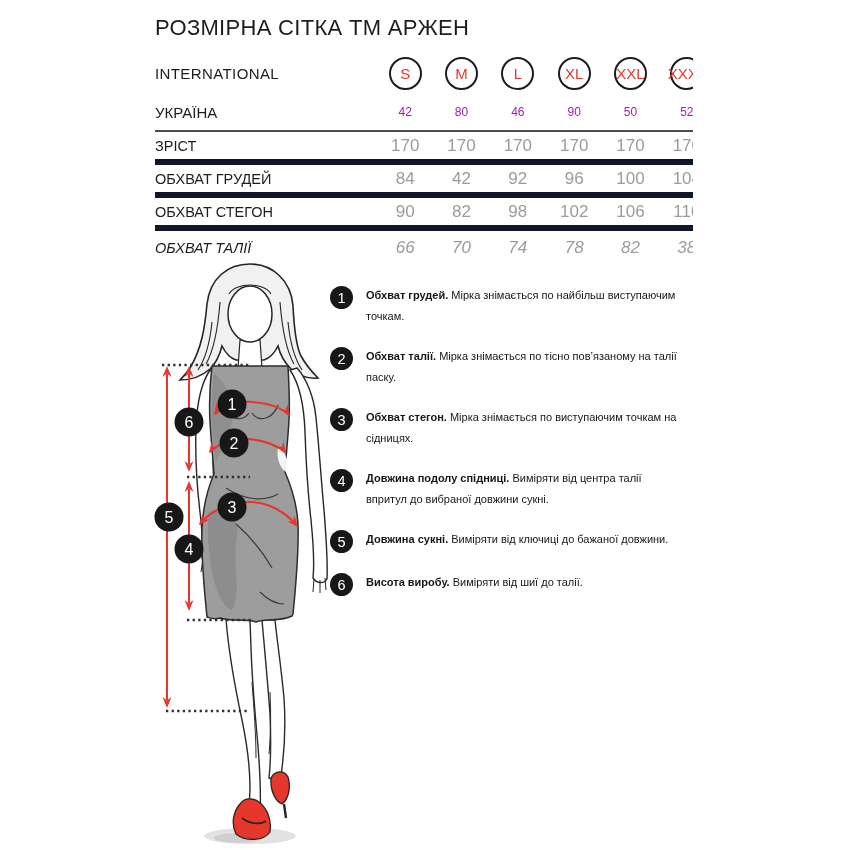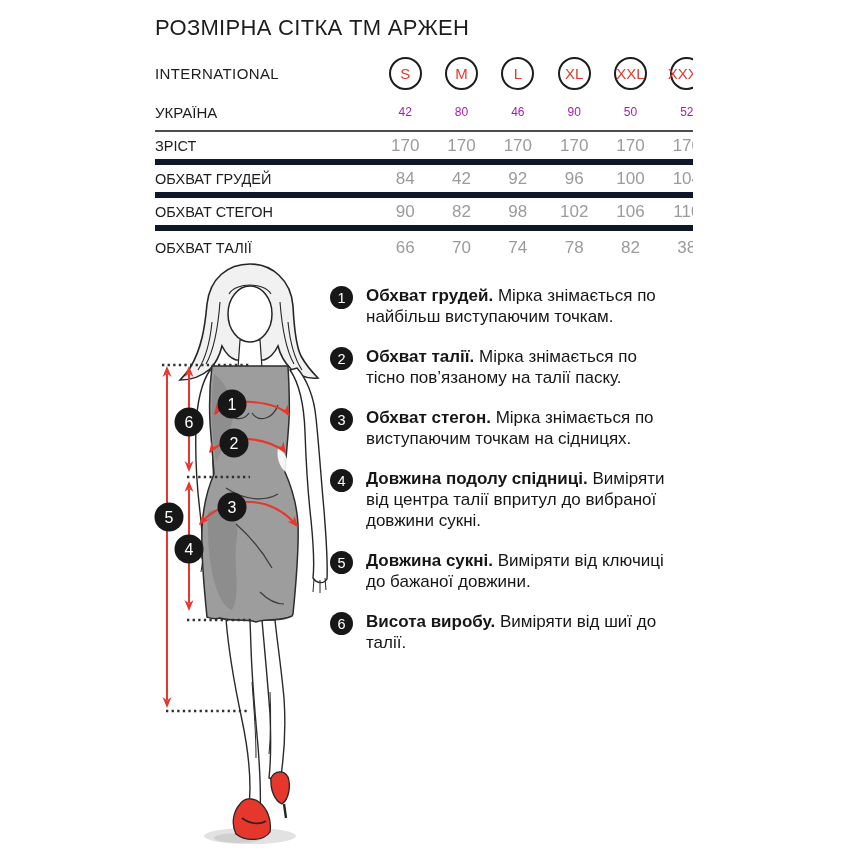"ОБХВАТ ТАЛІЇ" .row-body:last-child { font-style: none -> italic }
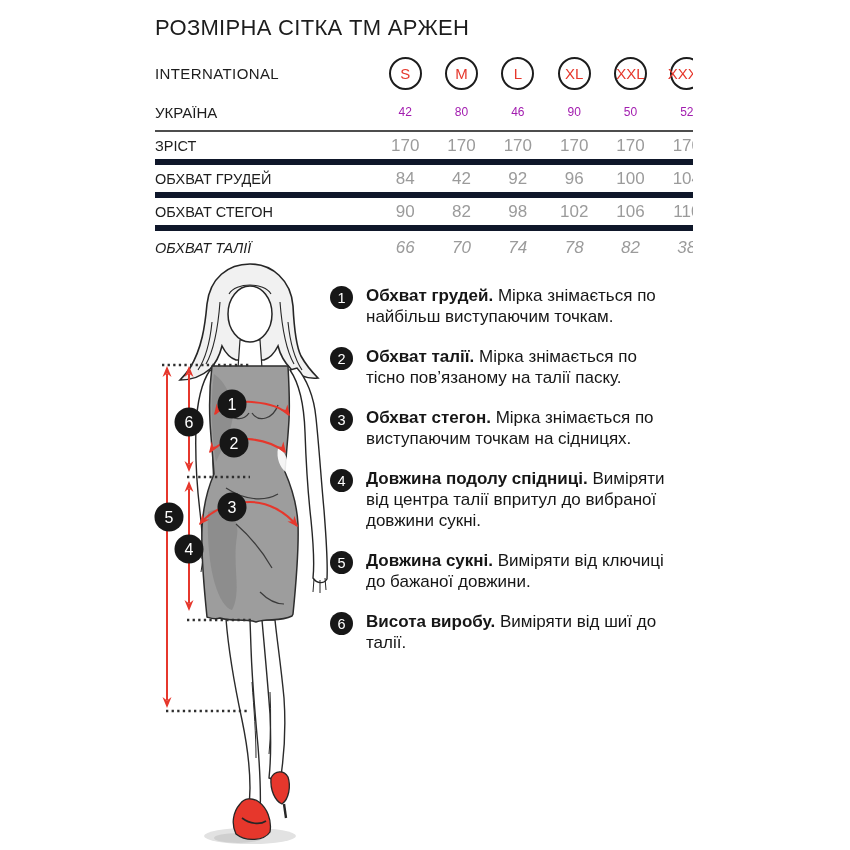"Обхват грудей. Мірка знімається по" .m-text { font-size: 17px -> 11px }
